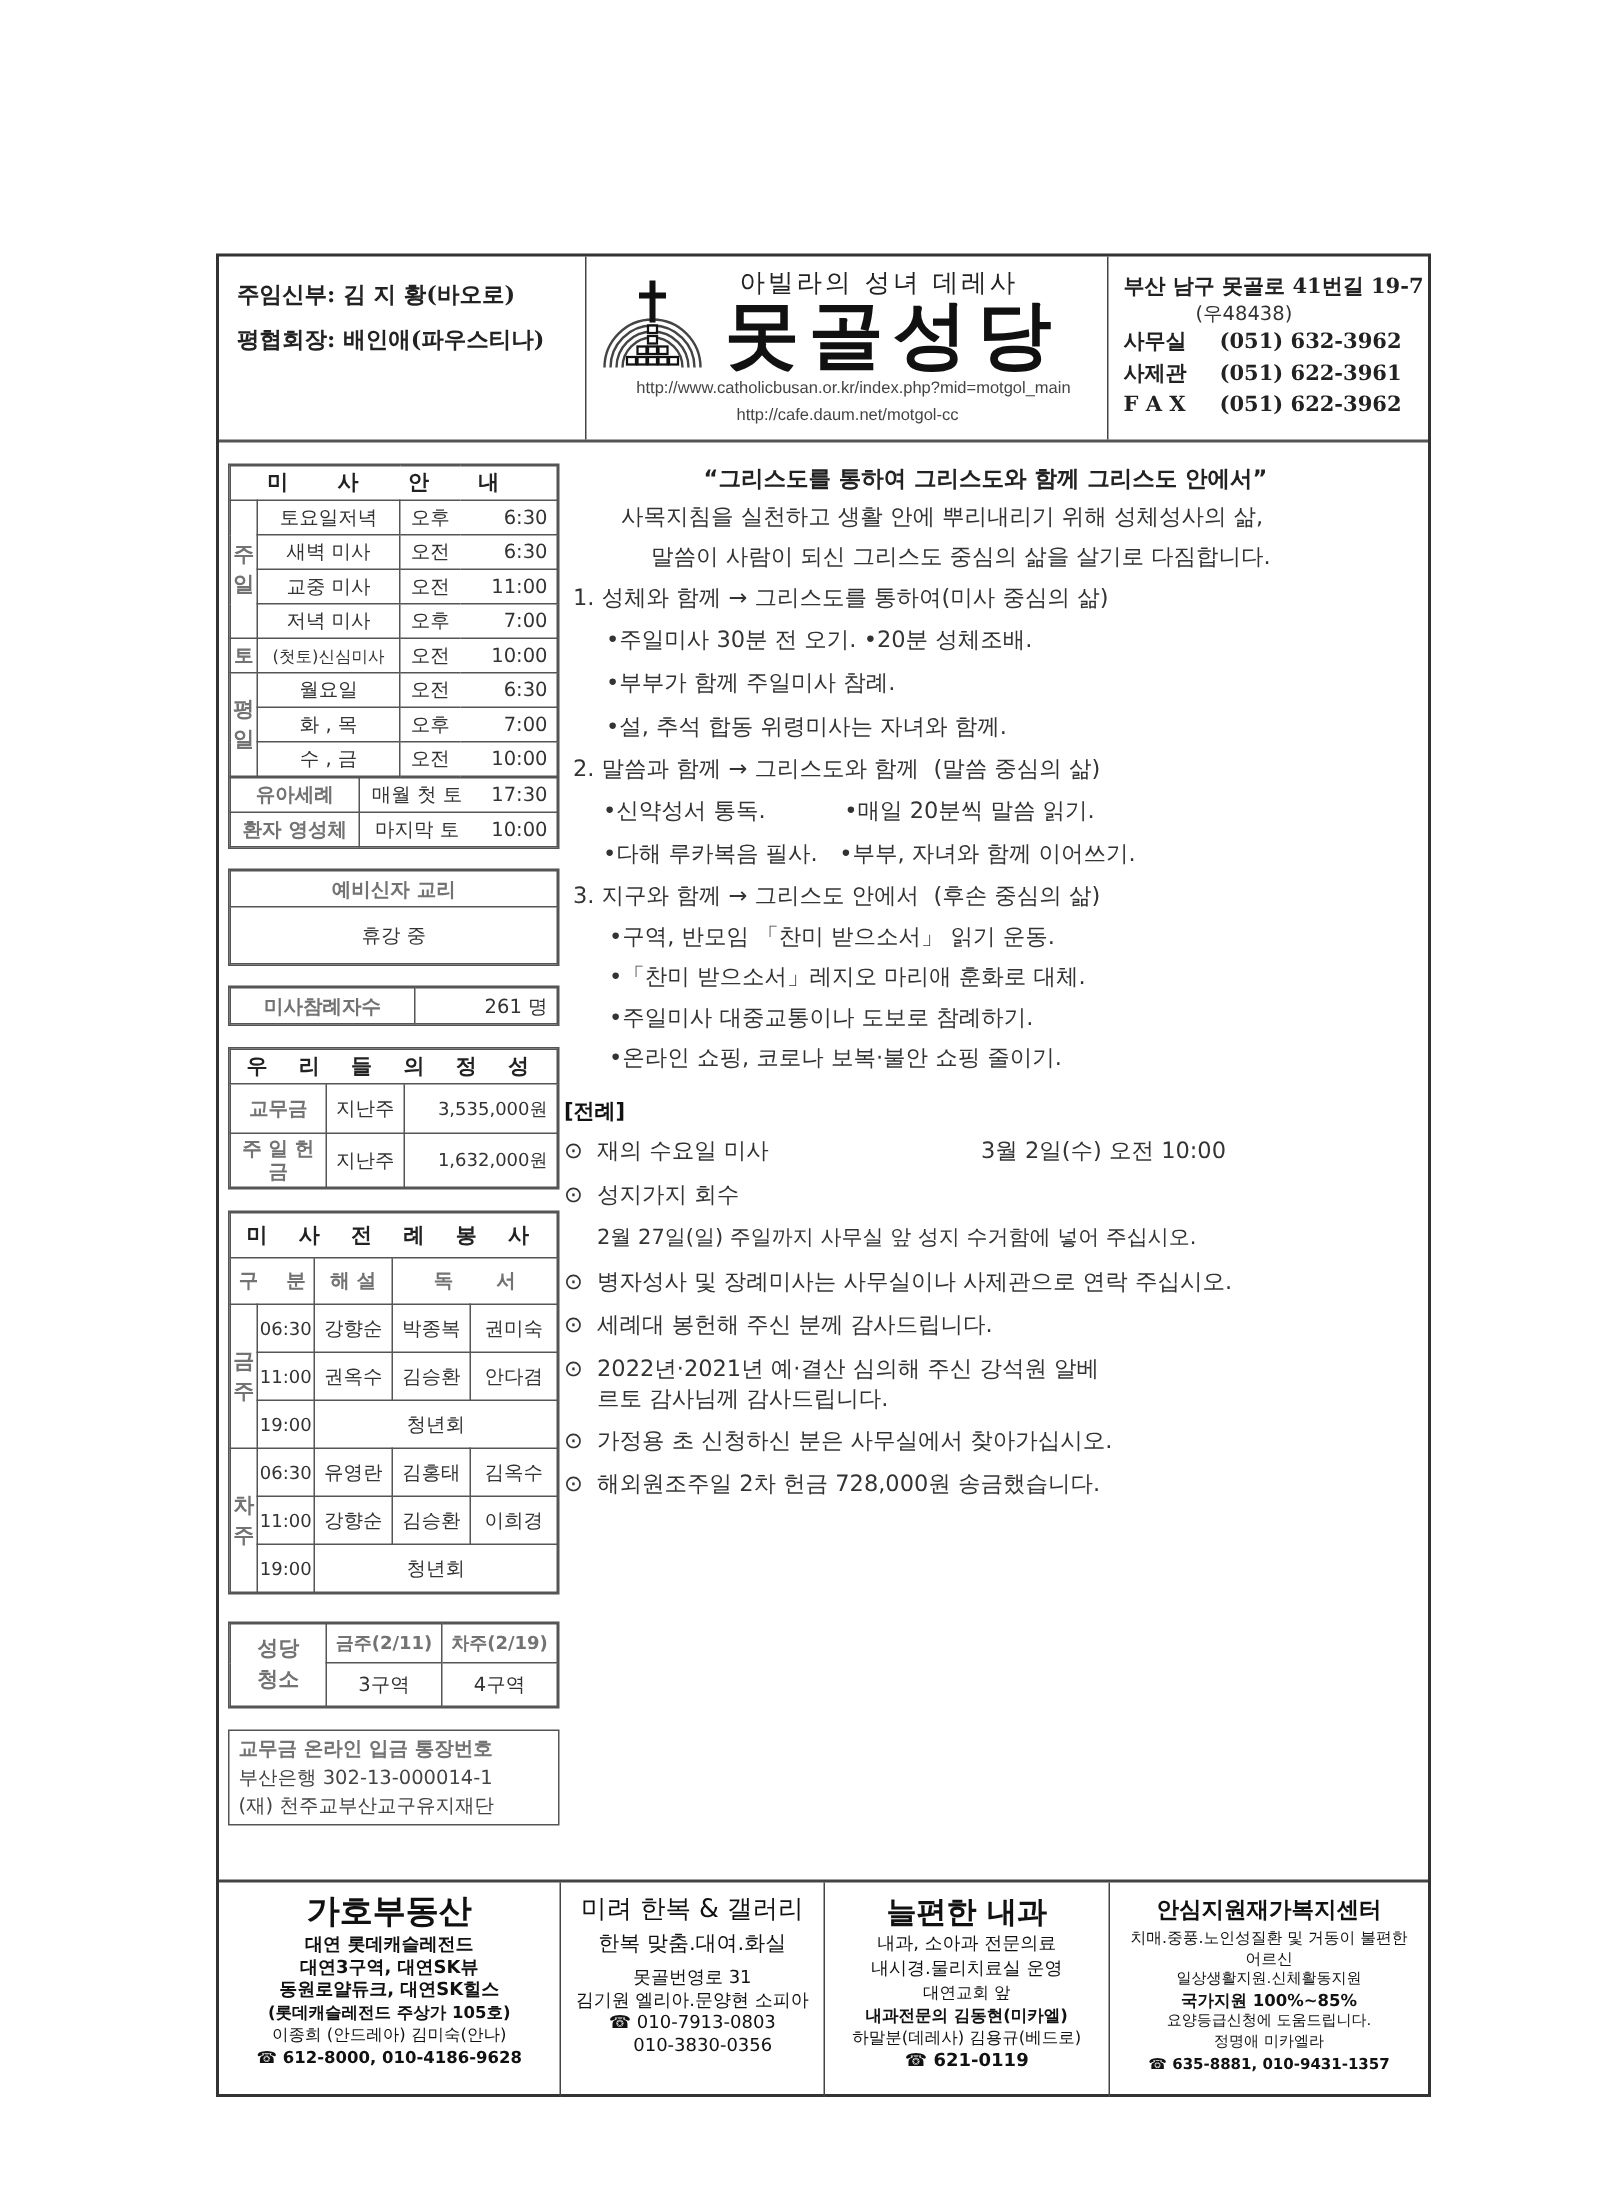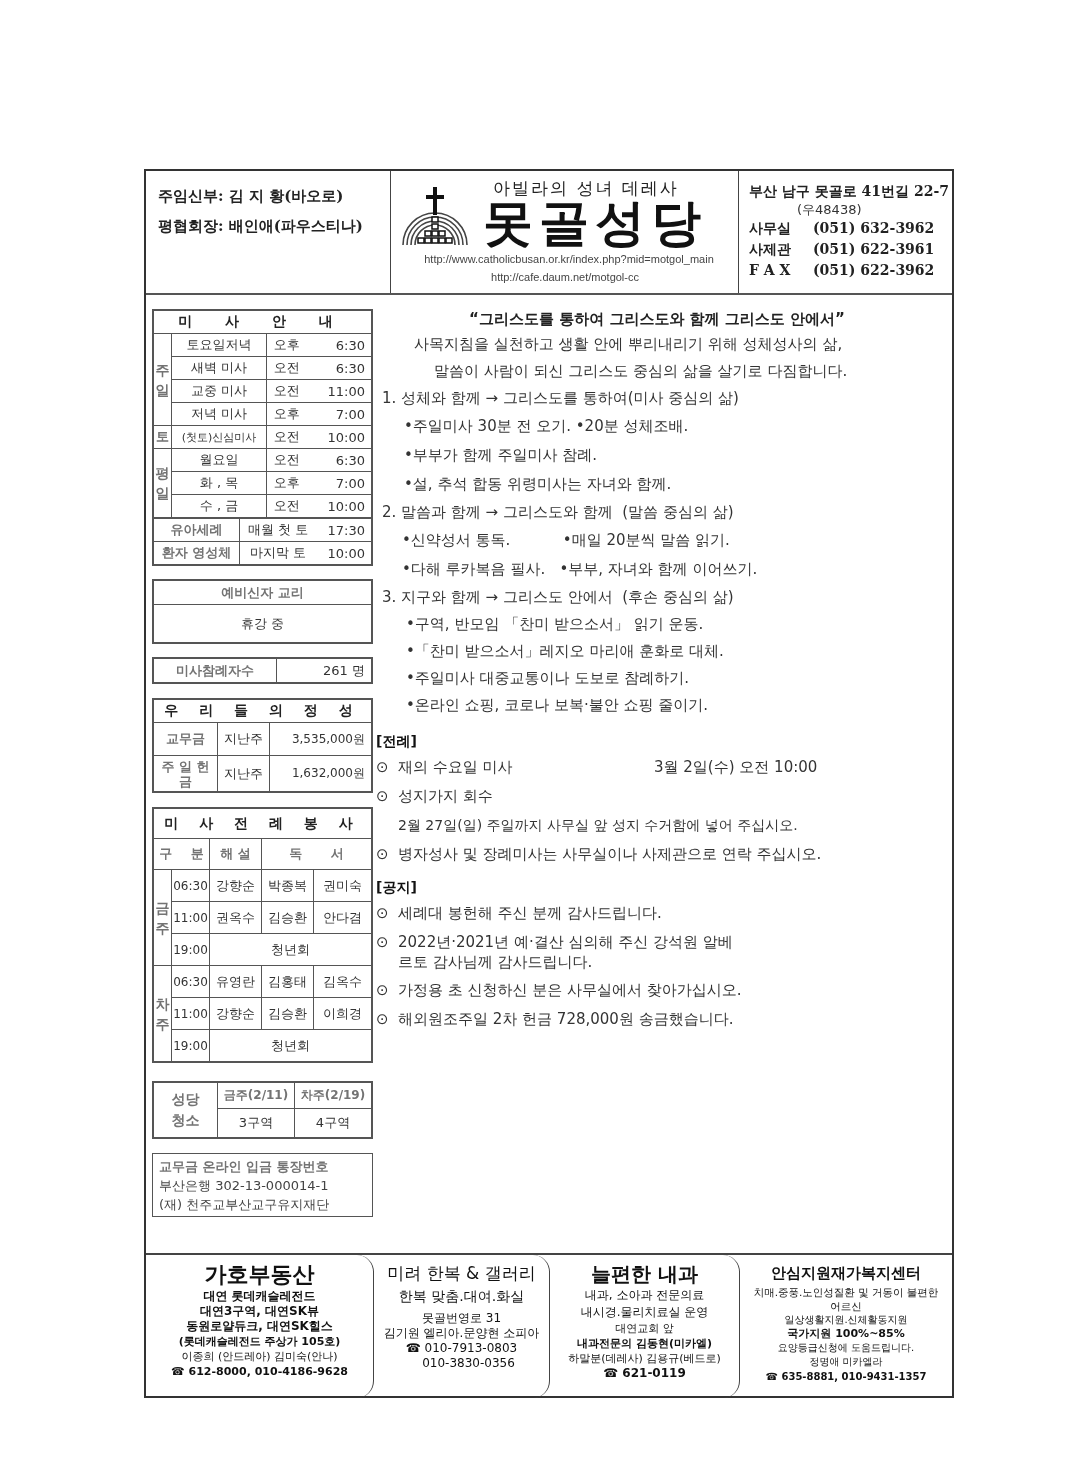"부산 남구 못골로 41번길 22-7" div.addr { text: 22-7 -> 19-7 }
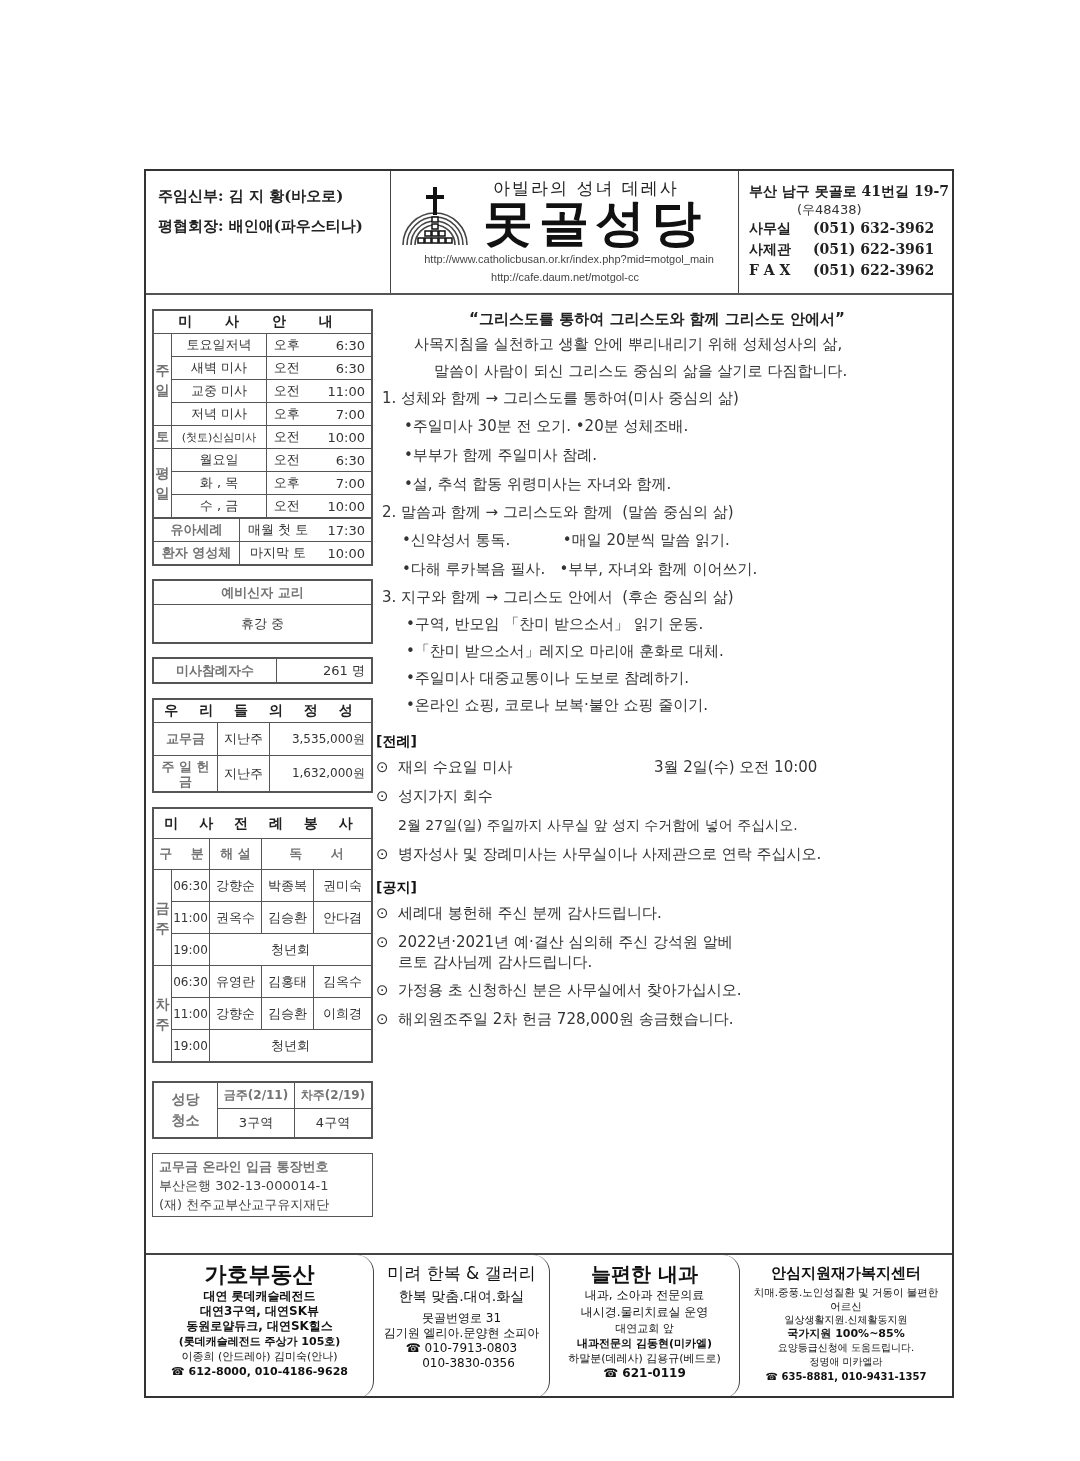"[공지]" div.sect { html: <div>[공지]</div> -> none }
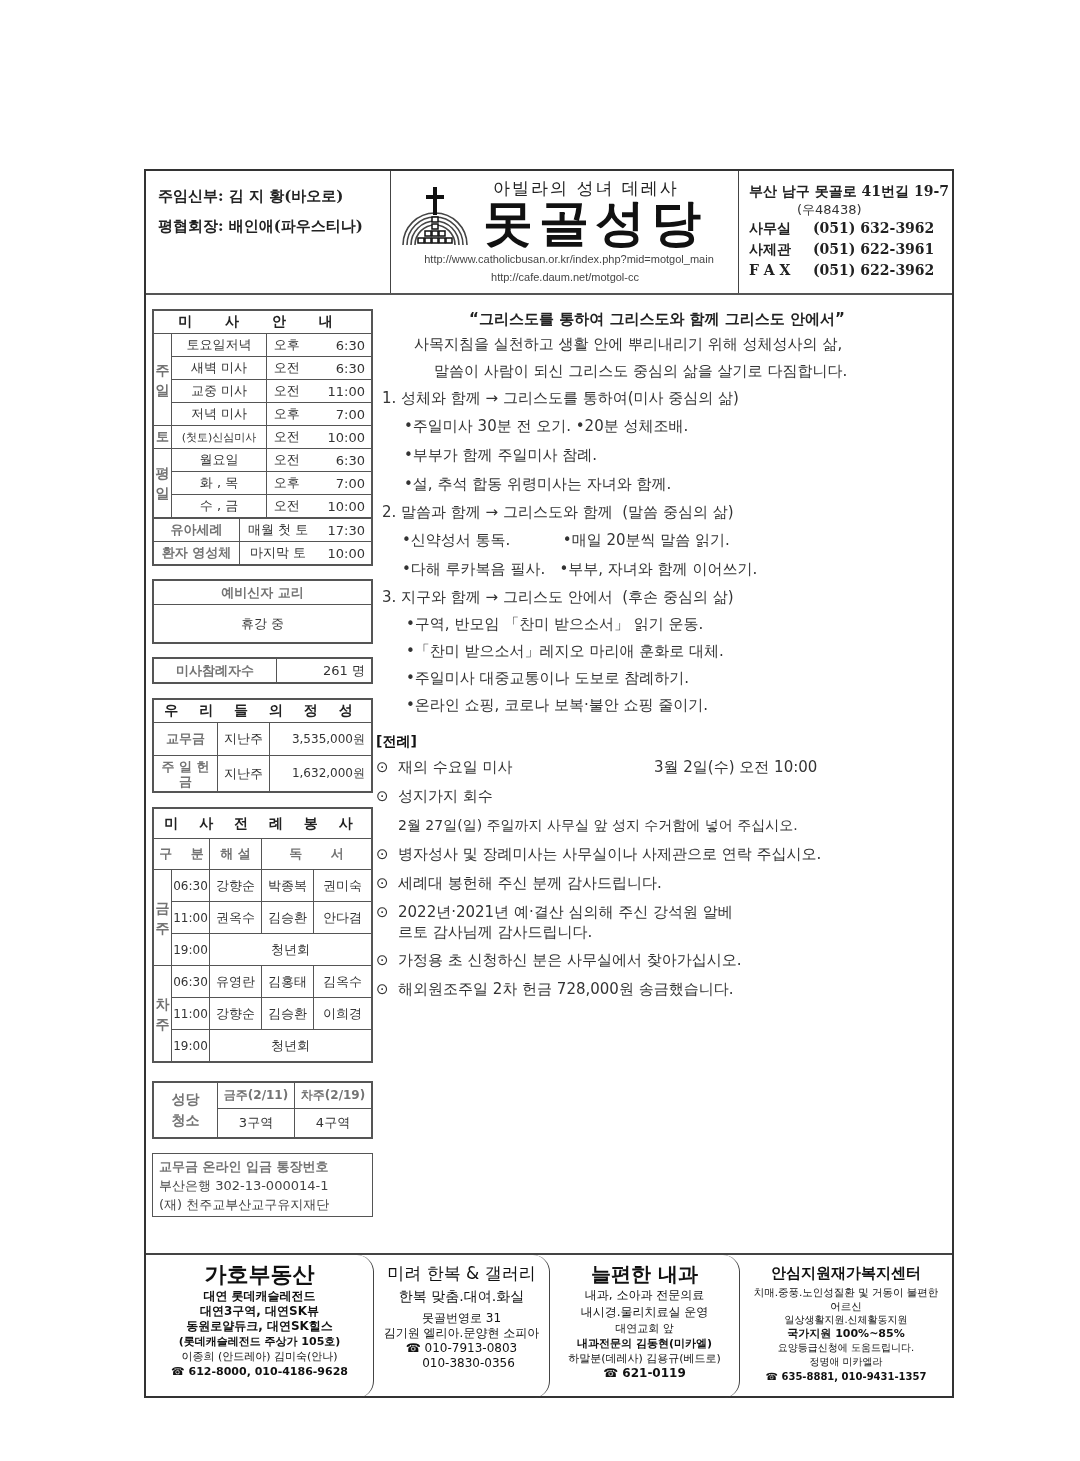"가호부동산" .ad { border-radius: 17px -> none }
